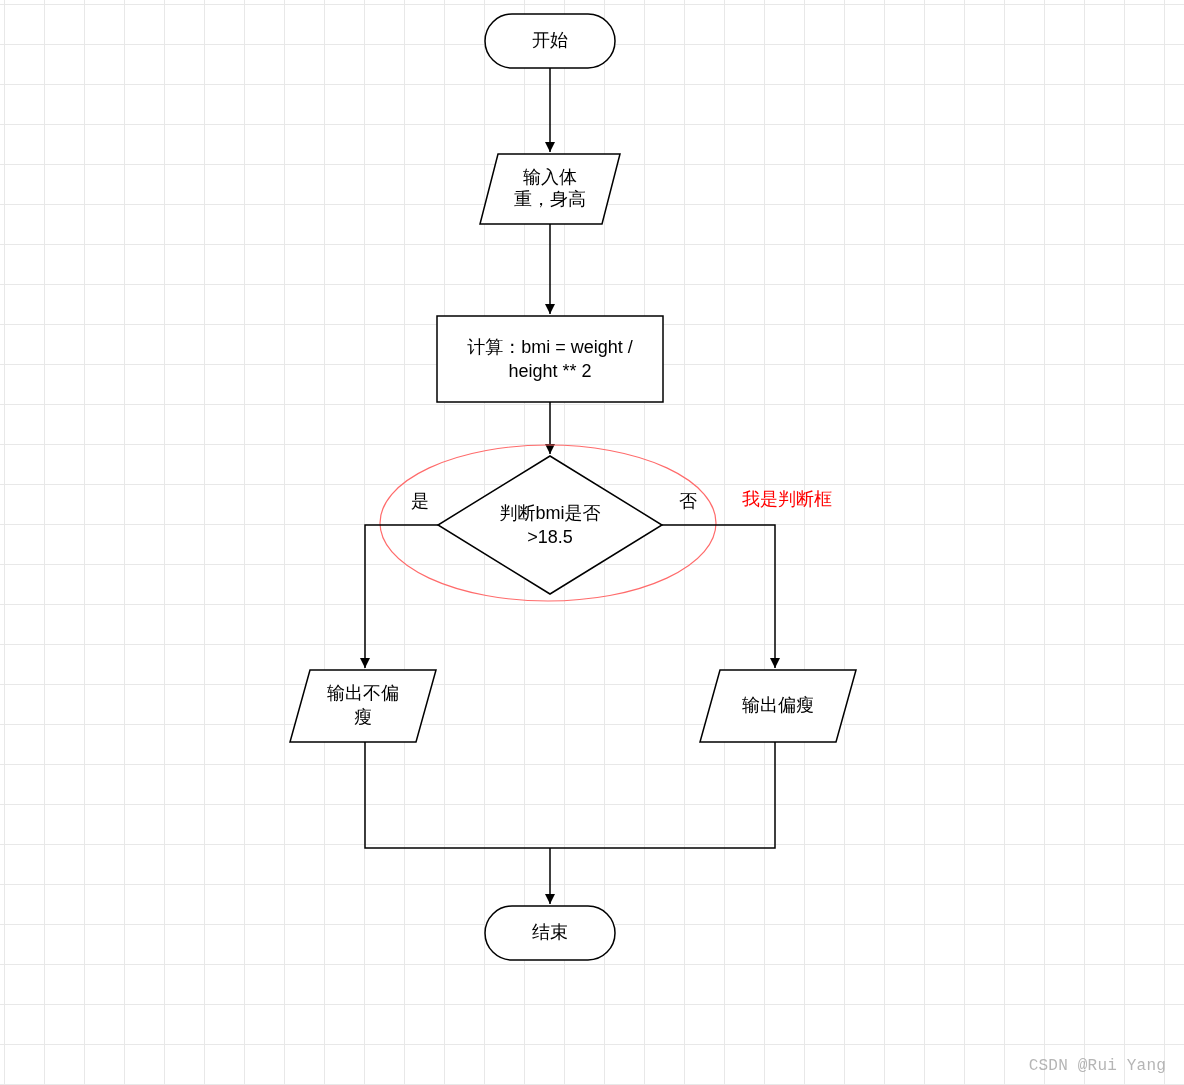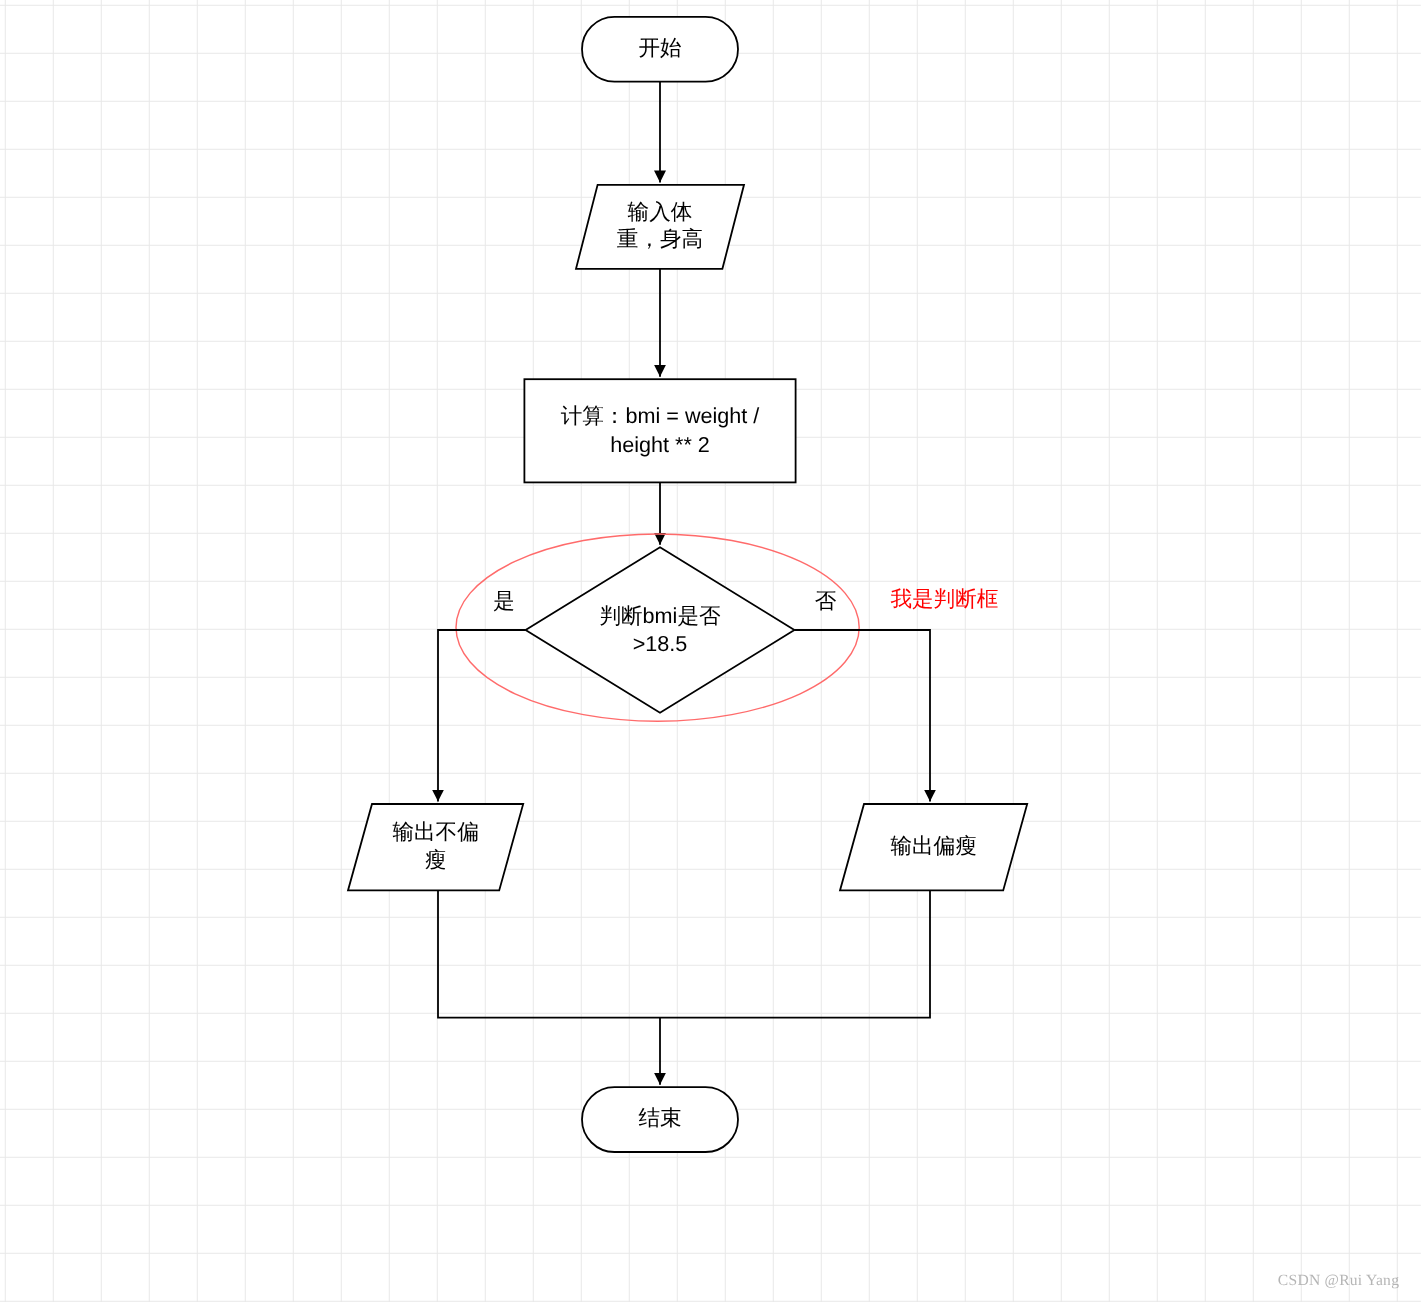"CSDN @Rui Yang" .watermark { font-family: Liberation Serif, serif -> Liberation Mono, monospace; font-size: 13px -> 16px }
